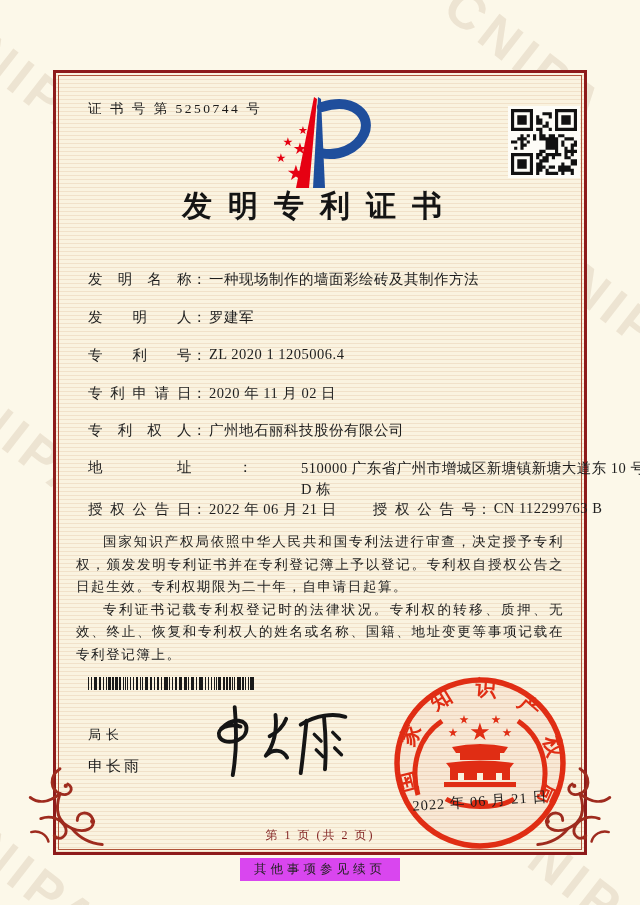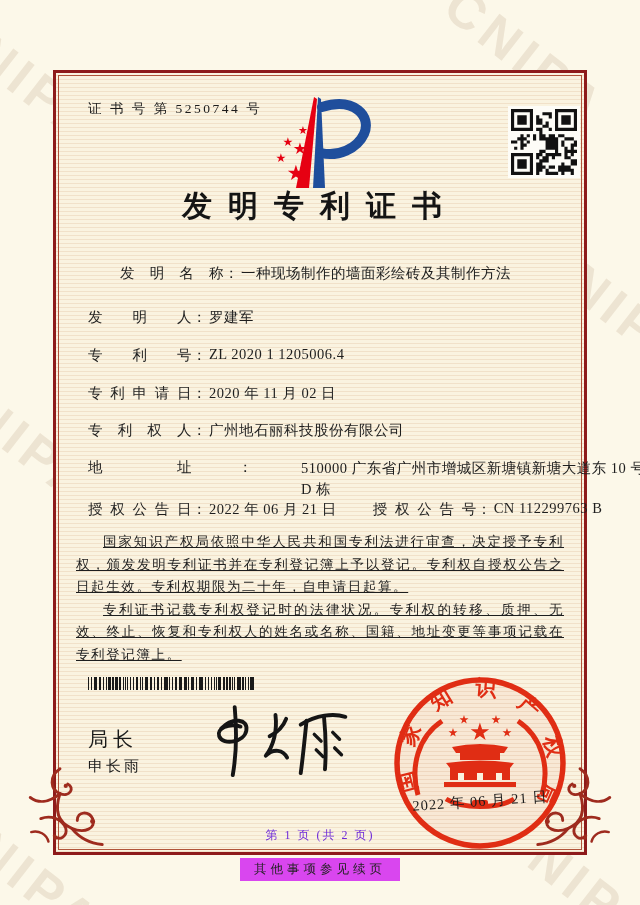"发明名称" div.row { margin-left: 32px -> none; top: 264px -> 270px }
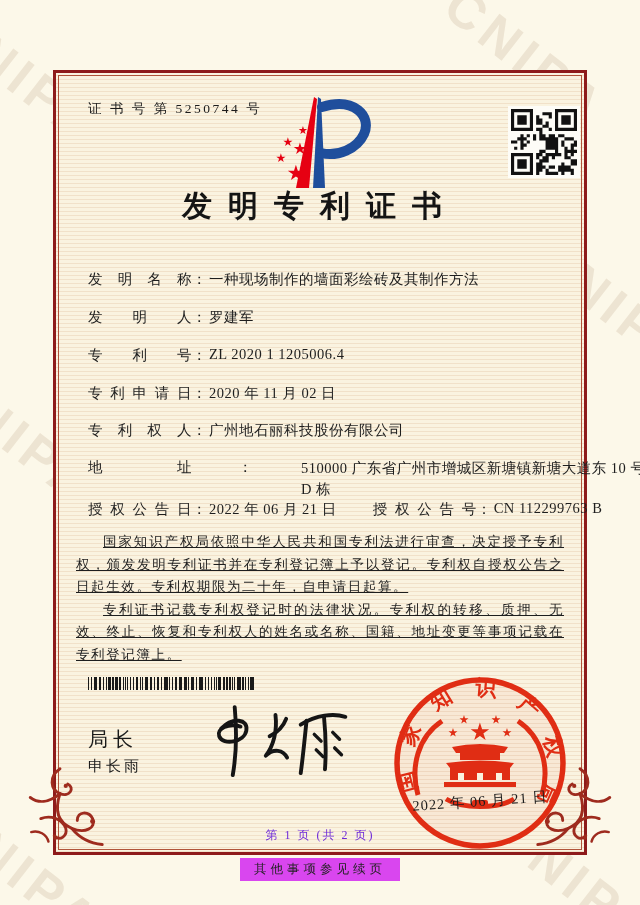"国家知识产权局依照中华人民共和国专利法进行审查，决定授予专利权，颁发发明专利证书" .body-text p { text-decoration: underline -> none }
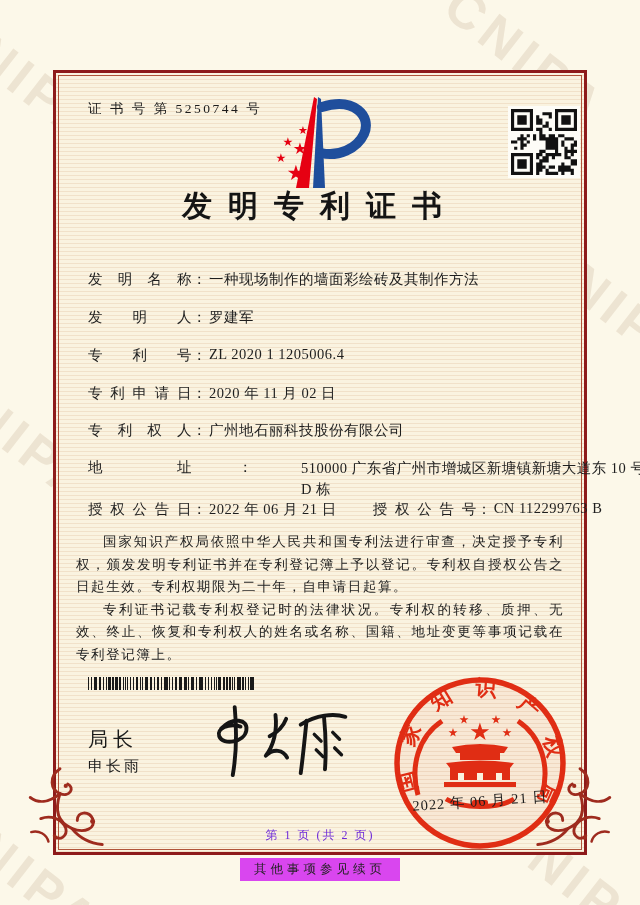"局长" .sig-title { font-size: 20px -> 13px }
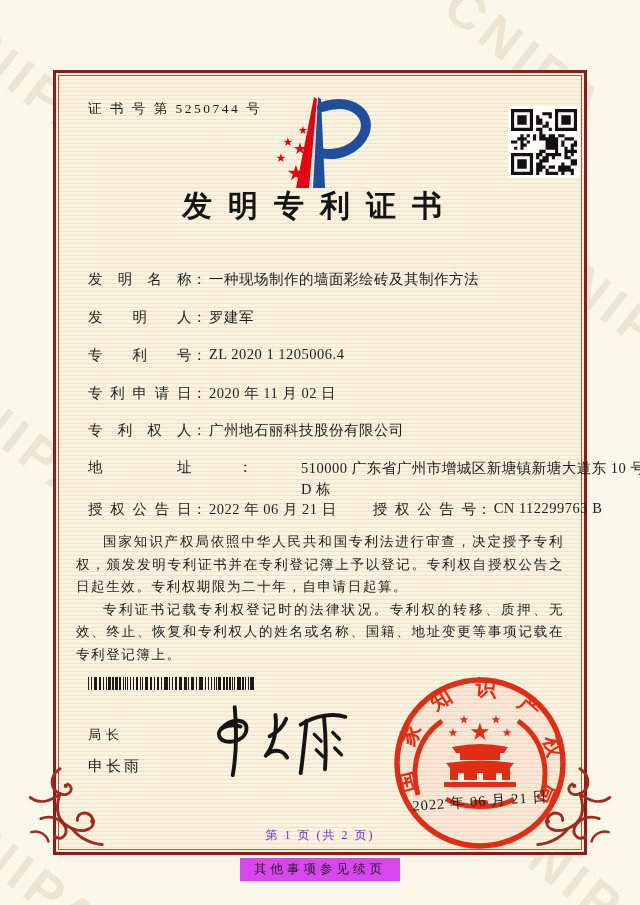"第 1 页 (共 2" .page-num { color: #6d28d9 -> #7f1d1d }
